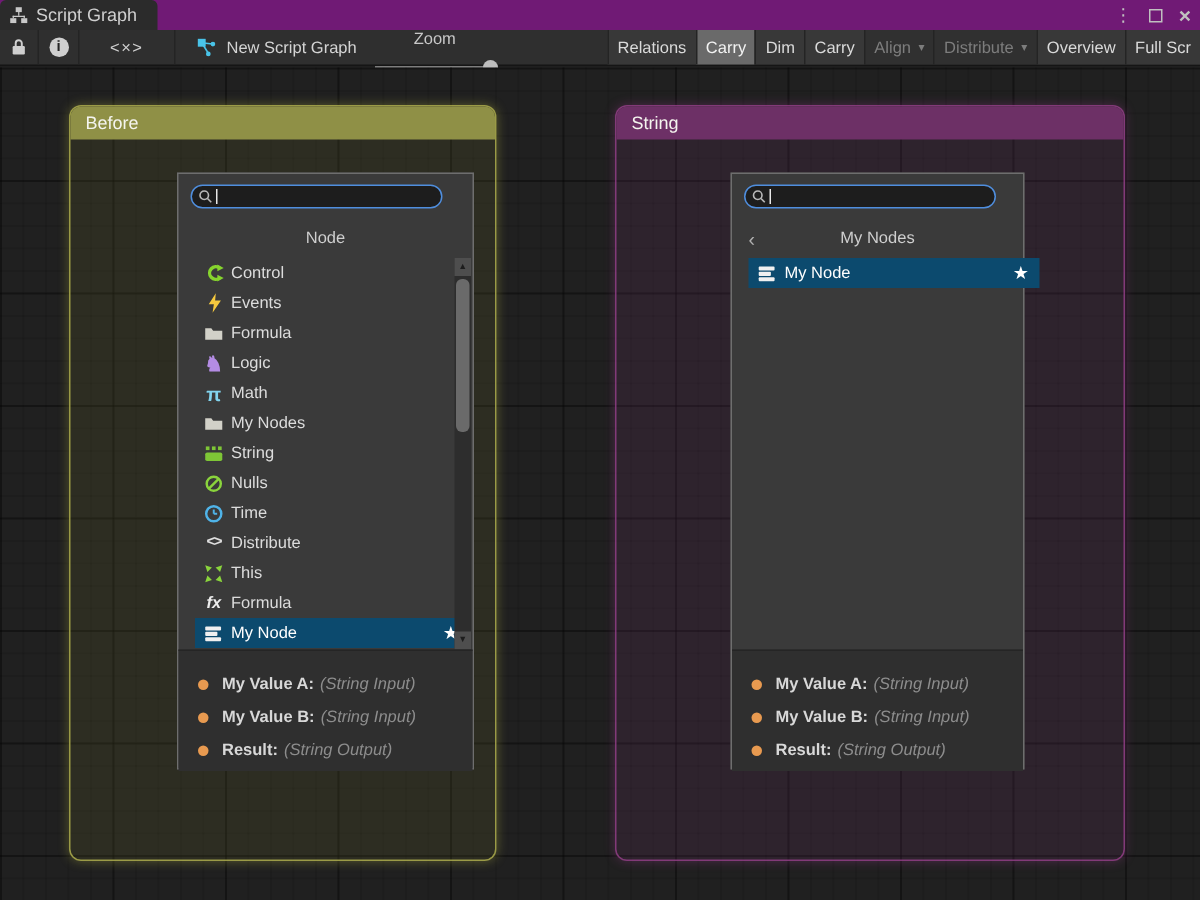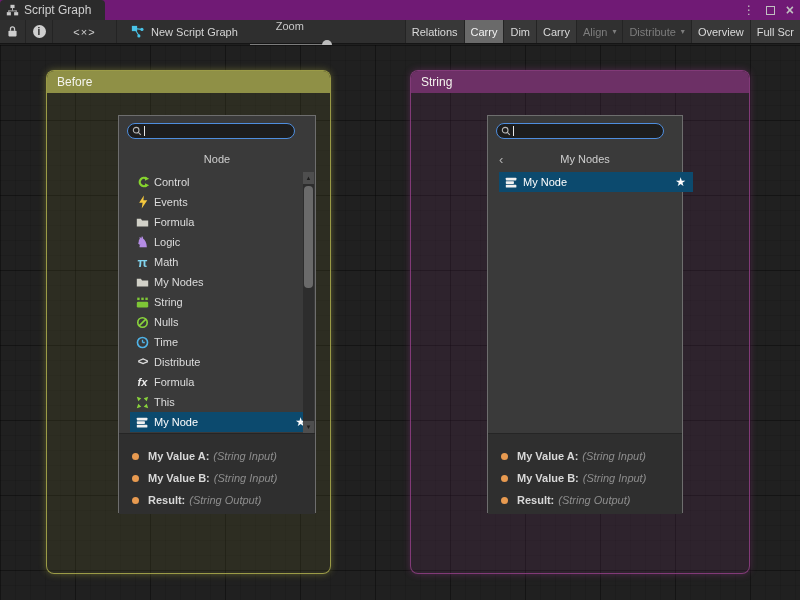"fx" div.lrow { order: before "This" -> after "This" }
